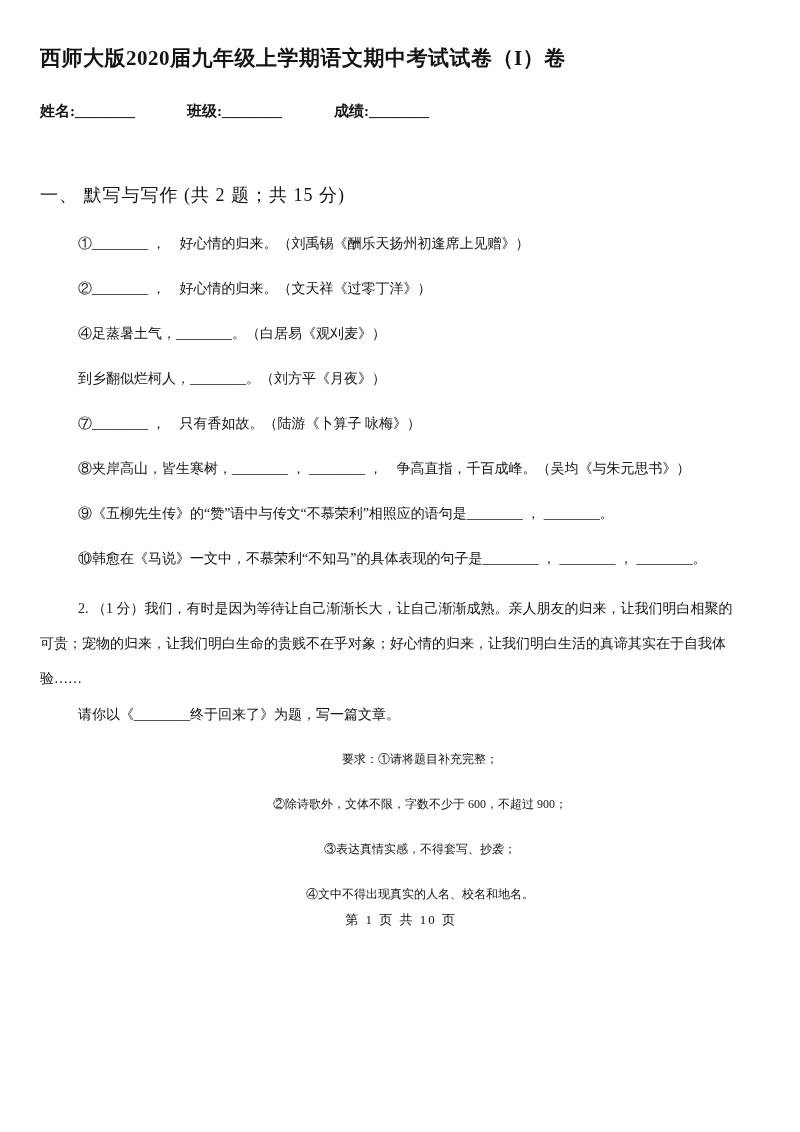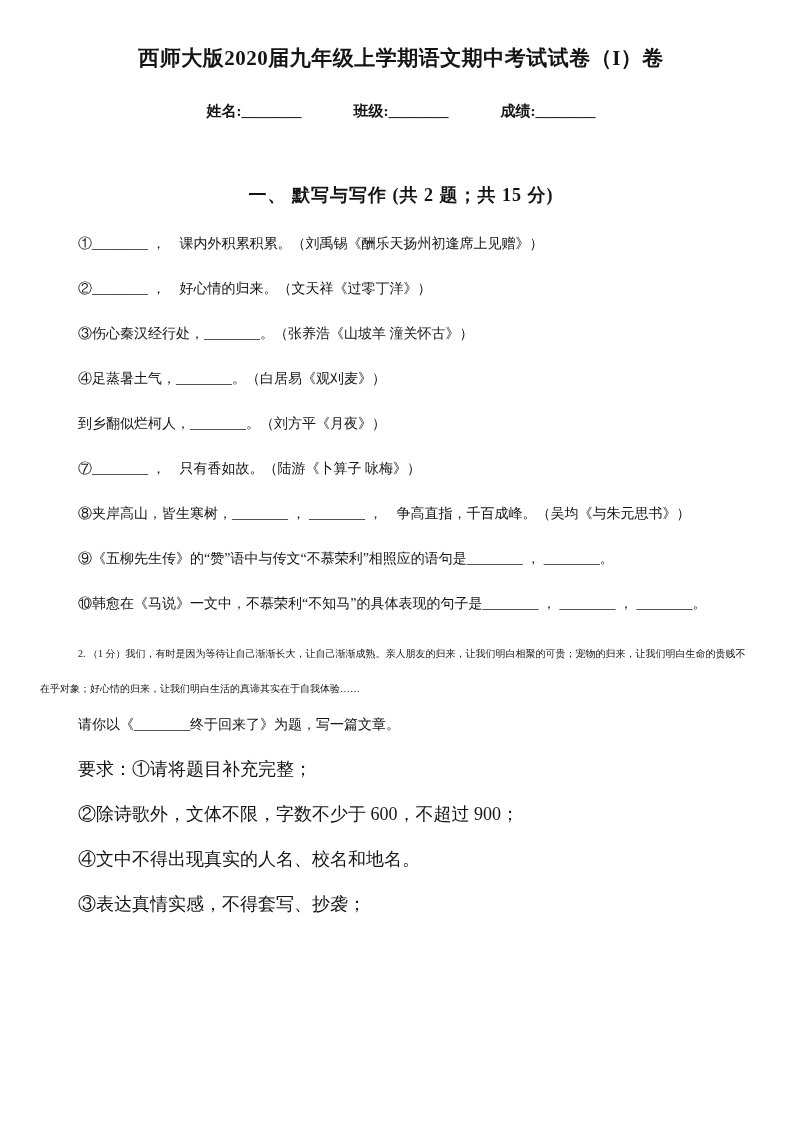"西师大版2020届九年级上学期语文期中考试试卷（I）卷" .title { text-align: center -> left }
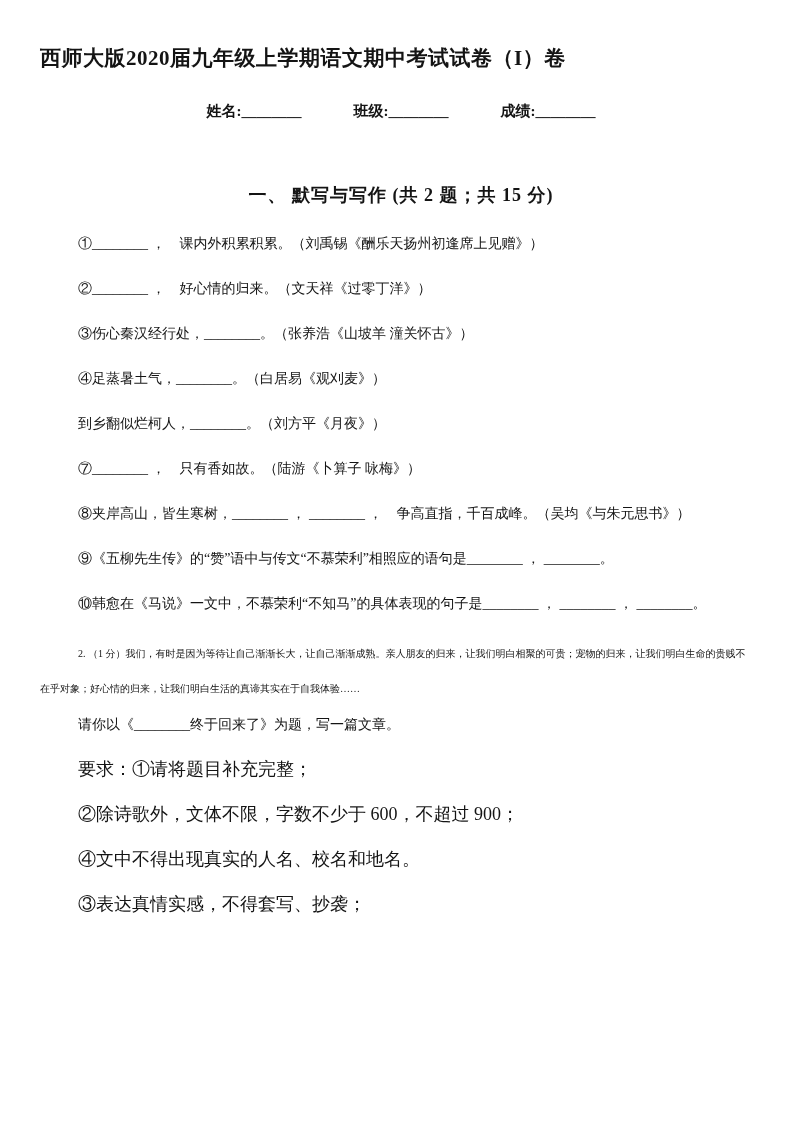"姓名:________" .info-row { justify-content: center -> none }
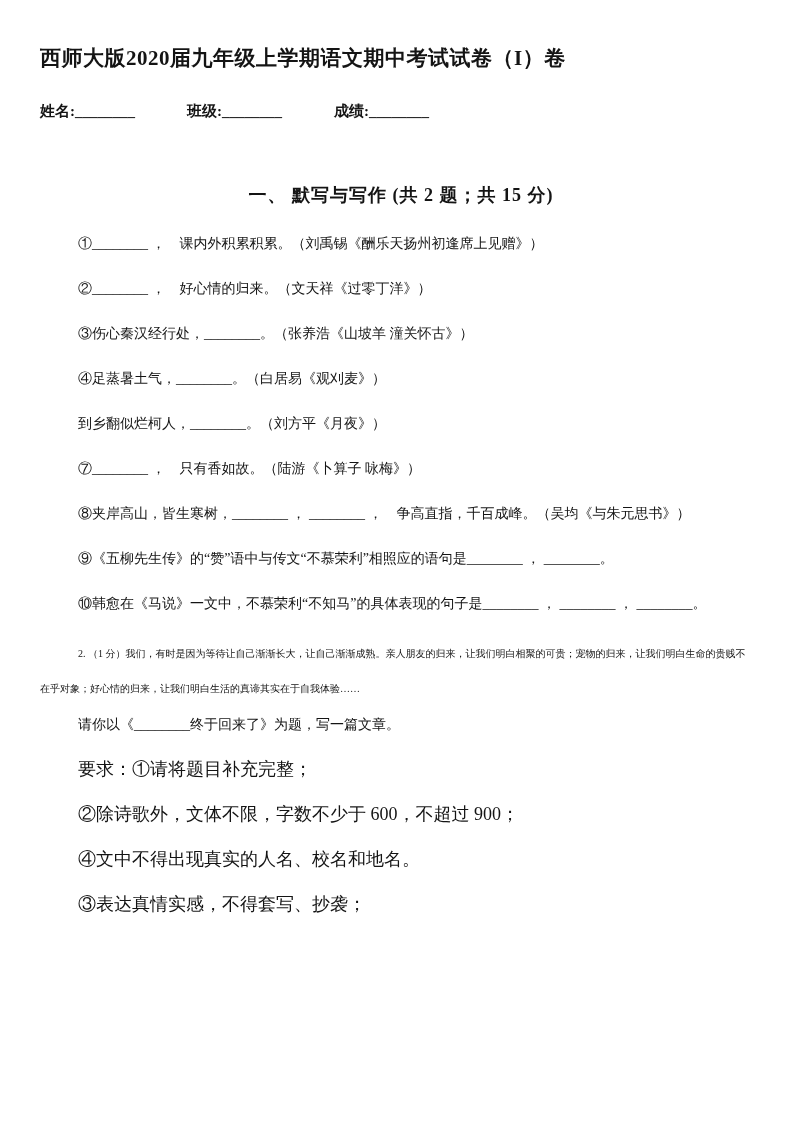"一、 默写与写作 (共 2 题；共" .section-heading { font-weight: bold -> normal; text-align: center -> none }
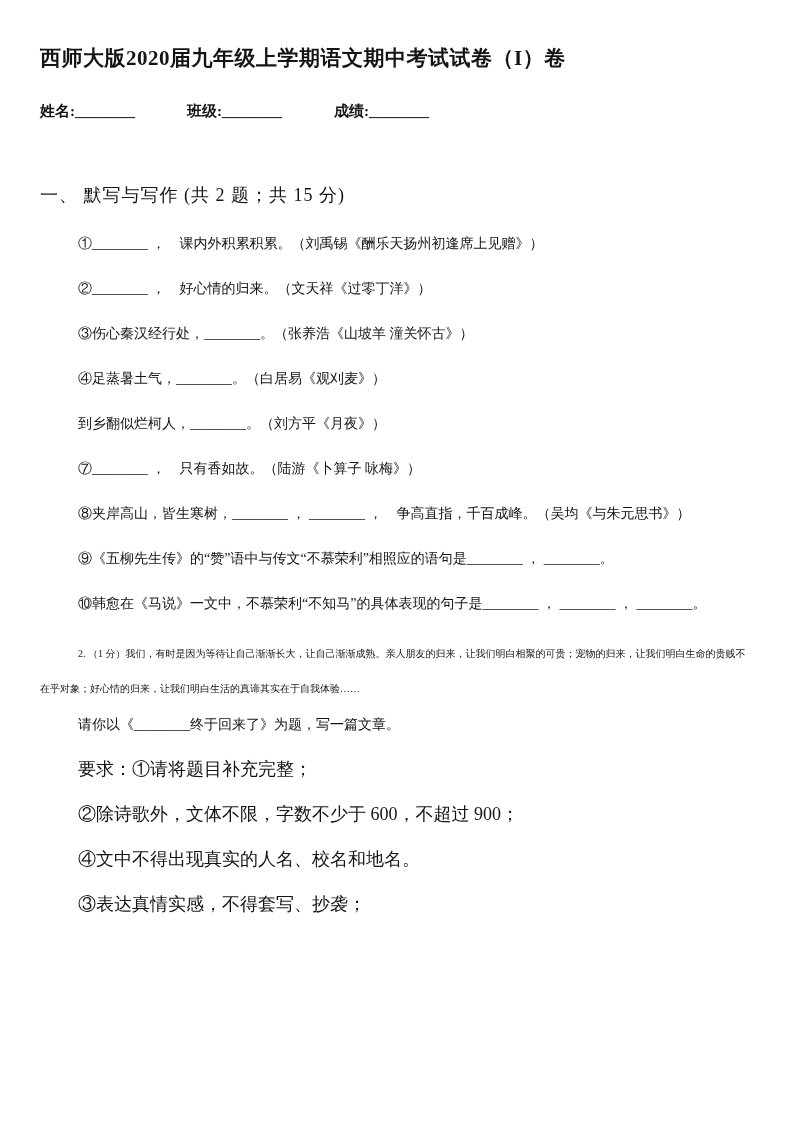"①________ ， 课内外积累积累。（刘禹锡《酬乐天扬州初逢席上见赠》）" div.item { text: 课内外积累积累 -> 好心情的归来 }
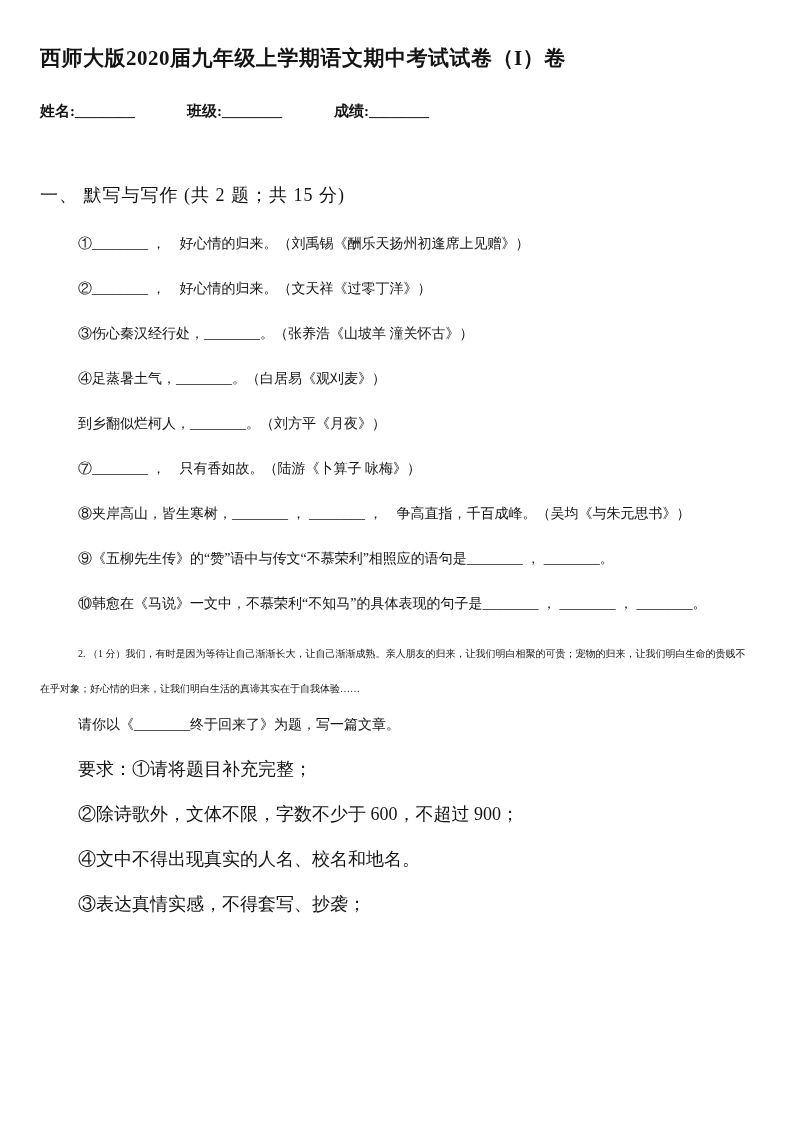"③伤心秦汉经行处，________。（张养浩《山坡羊 潼关怀古》）" div.item { html: <div>③伤心秦汉经行处，________。（张养浩《山坡羊 潼关怀古》）</div> -> none }
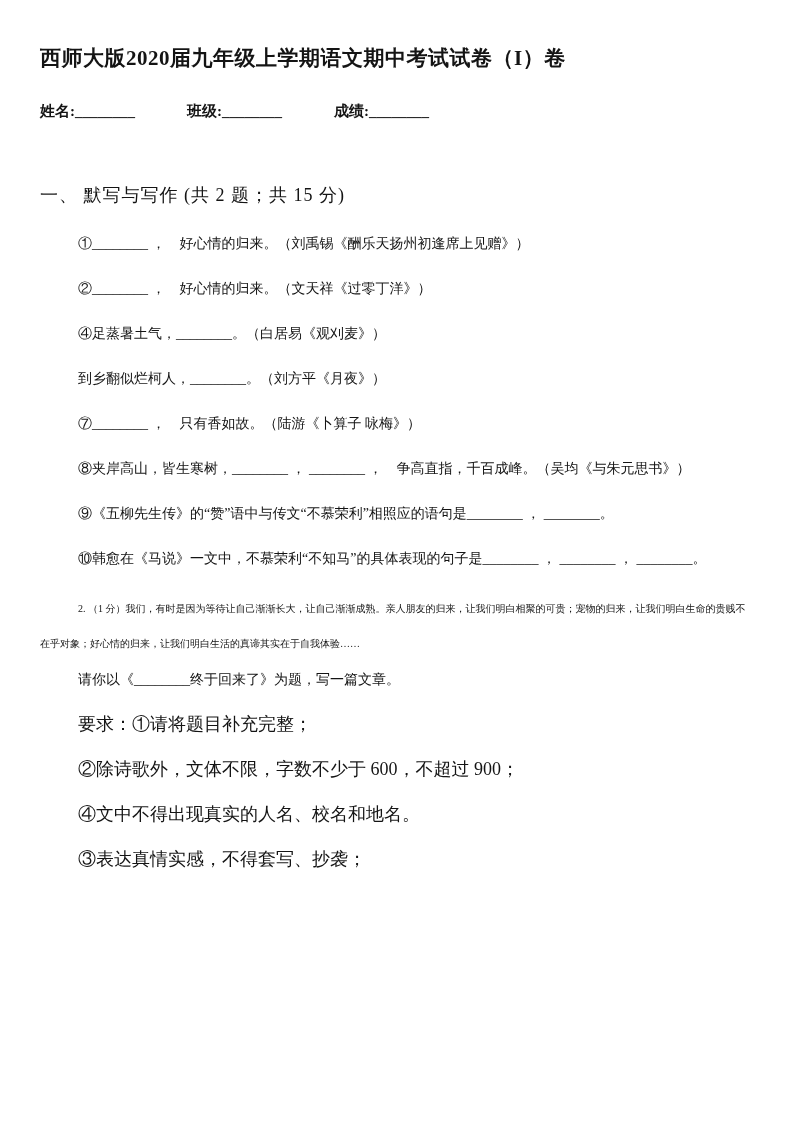"2. （1" .para { font-size: 10px -> 14px }
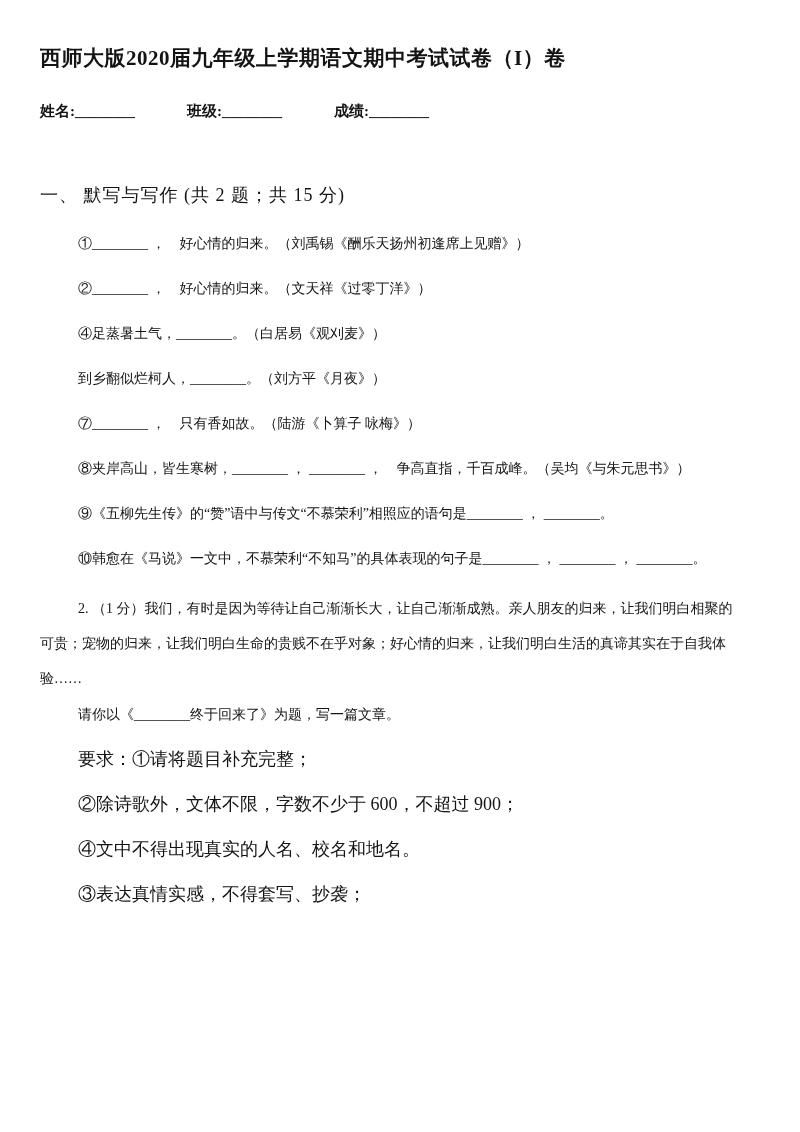"要求：①请将题目补充完整；" .req { font-size: 18px -> 12px; text-align: none -> center }
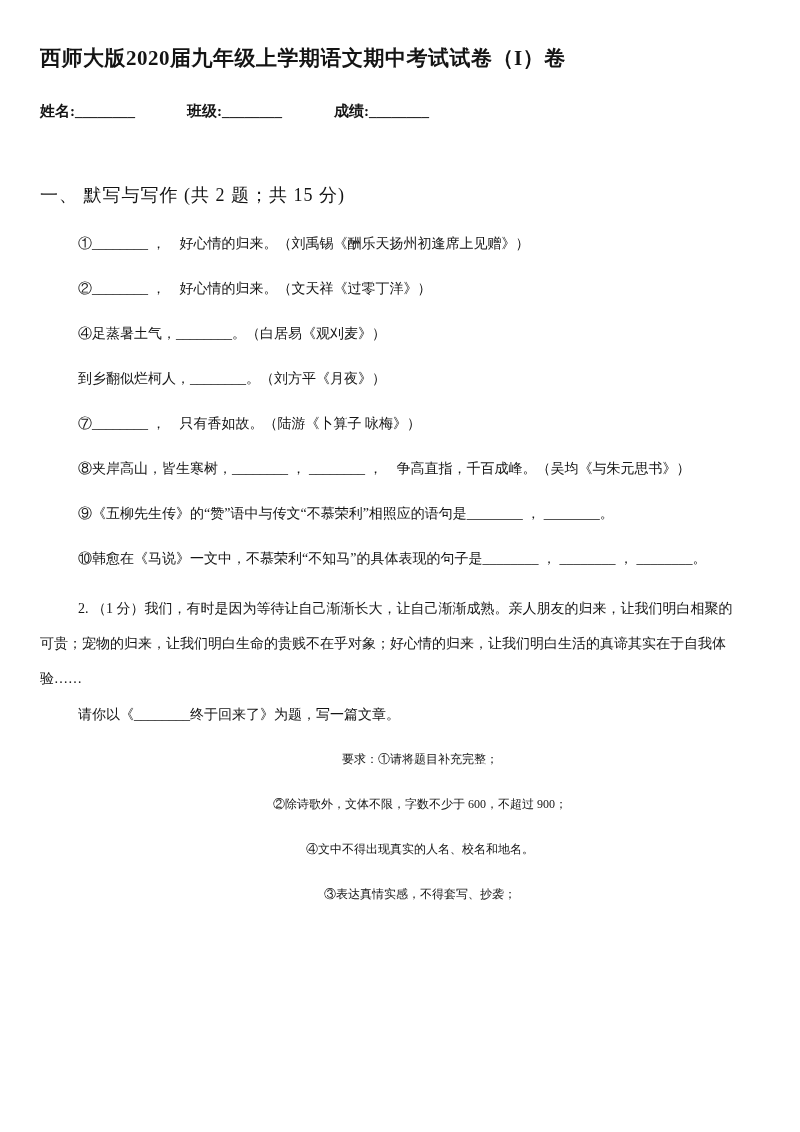"④文中不得出现真实的人名、校名和地名。" div.req { order: before "③表达真情实感，不得套写、抄袭；" -> after "③表达真情实感，不得套写、抄袭；" }
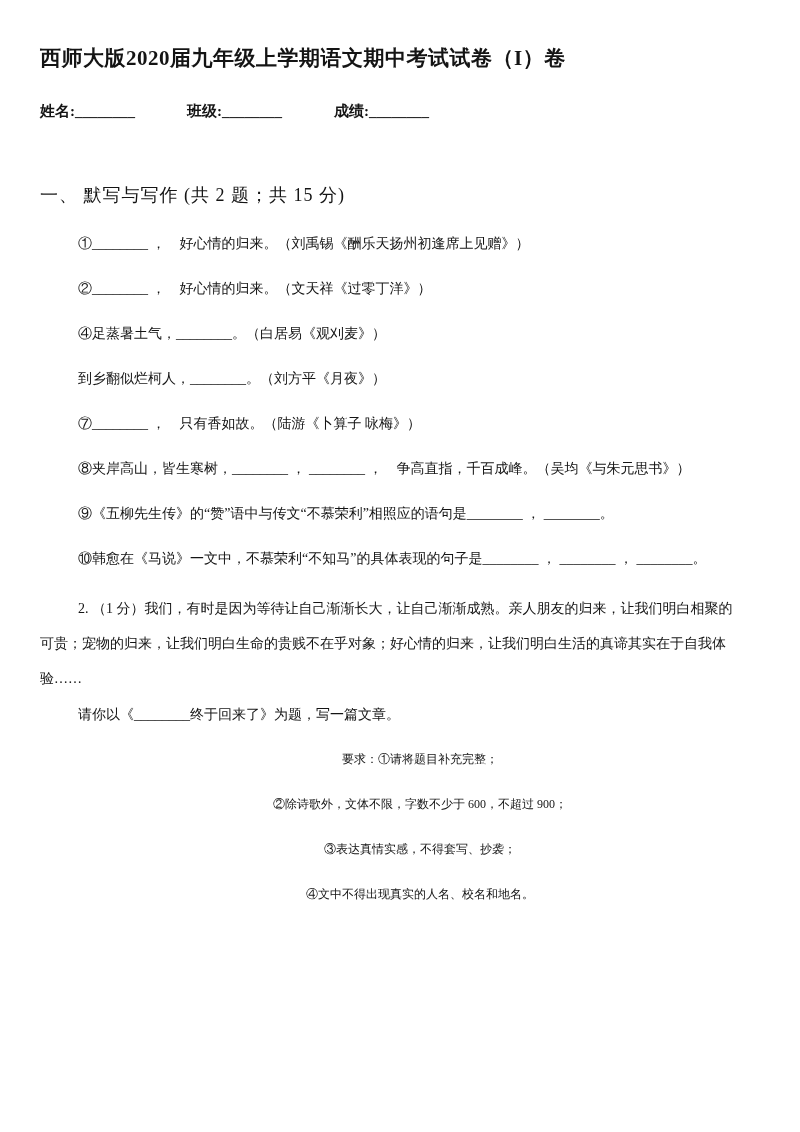"第 1 页 共 10" div.footer { html: none -> <div>第 1 页 共 10 页</div> }
